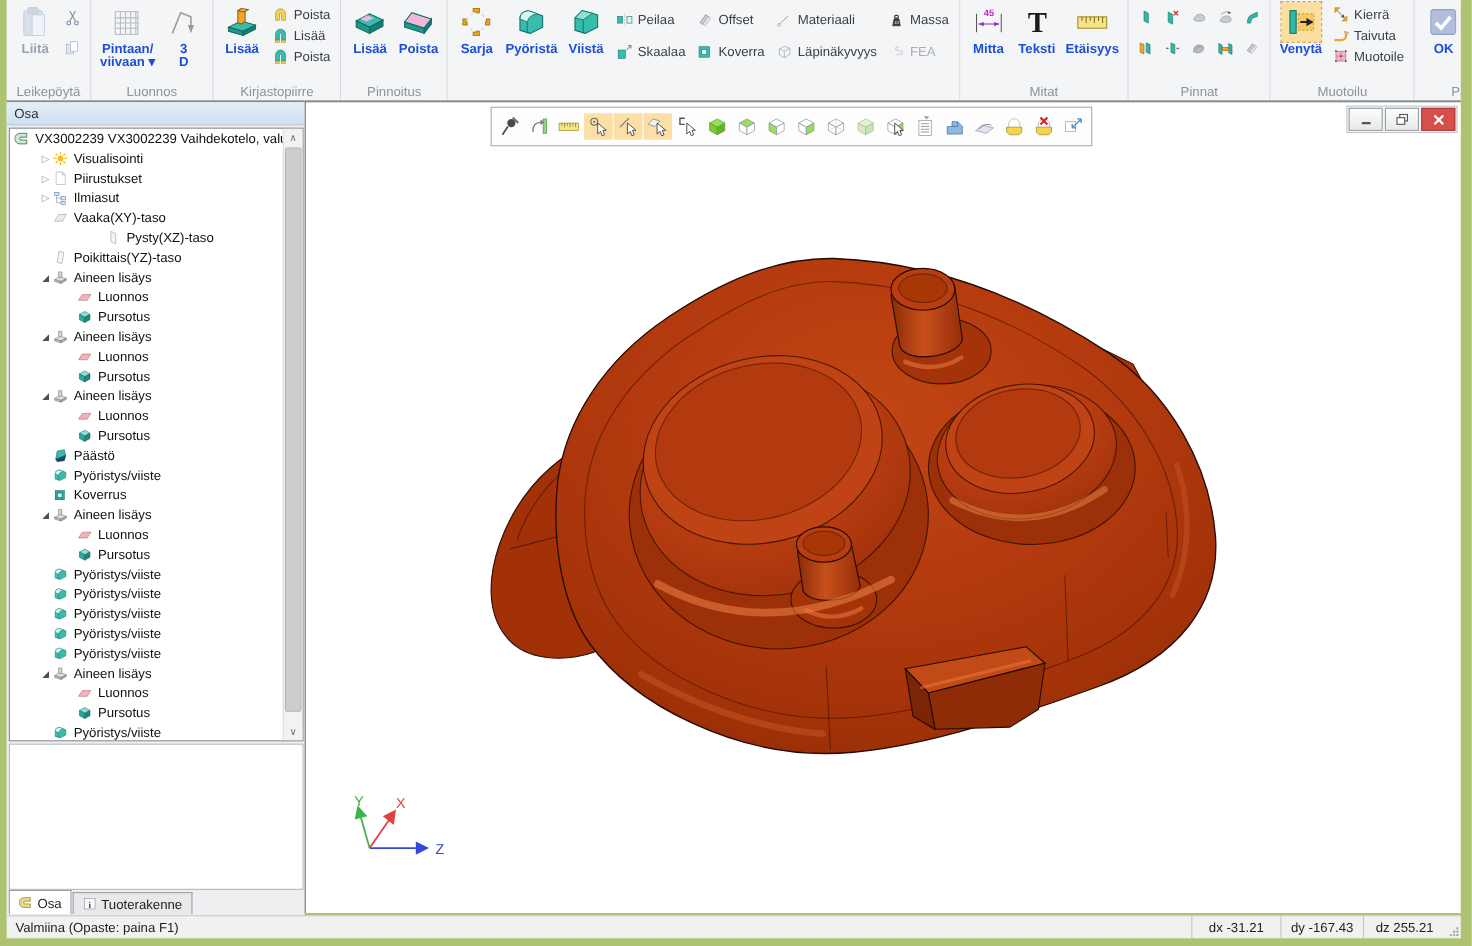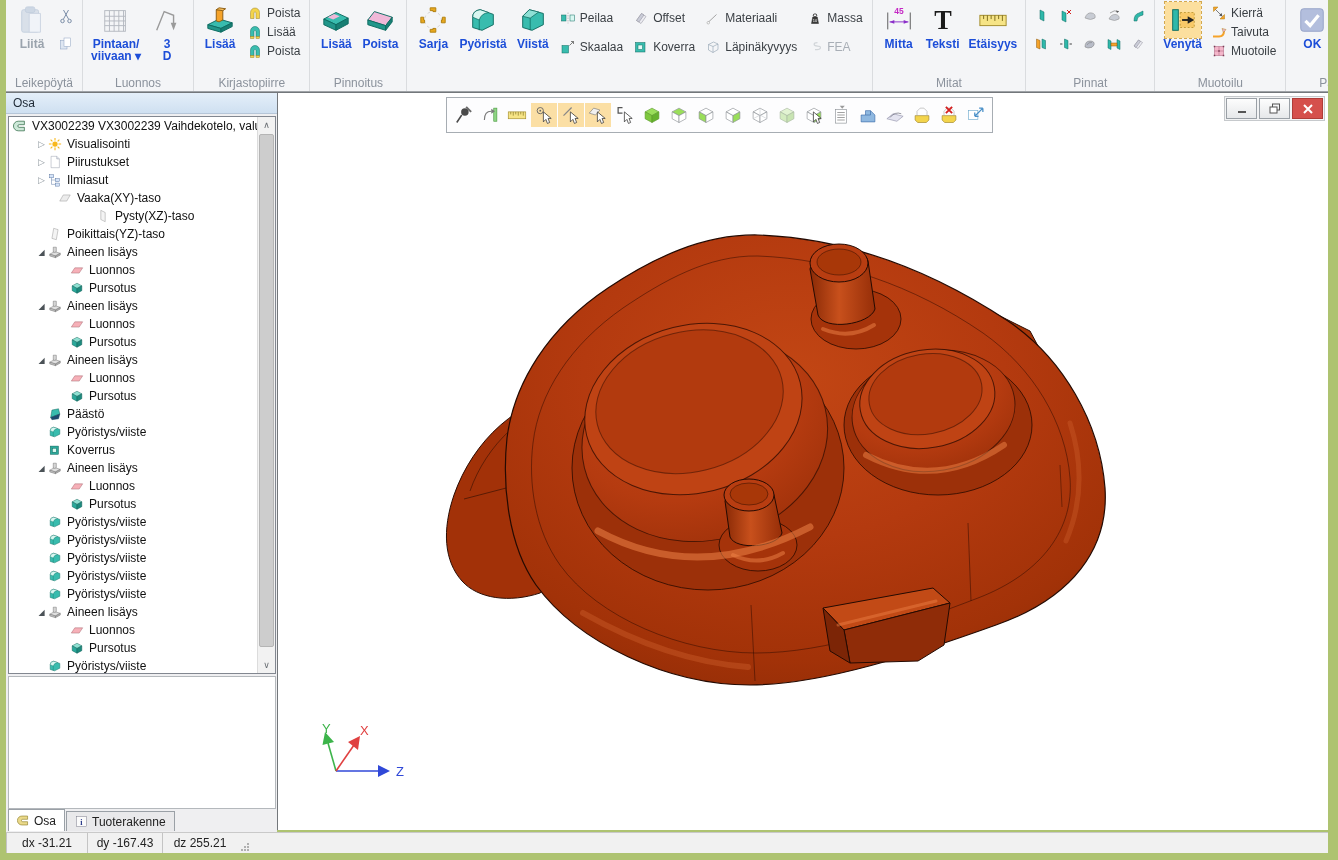"Vaaka(XY)-taso" div.tree-row { padding-left: 36px -> 26px }
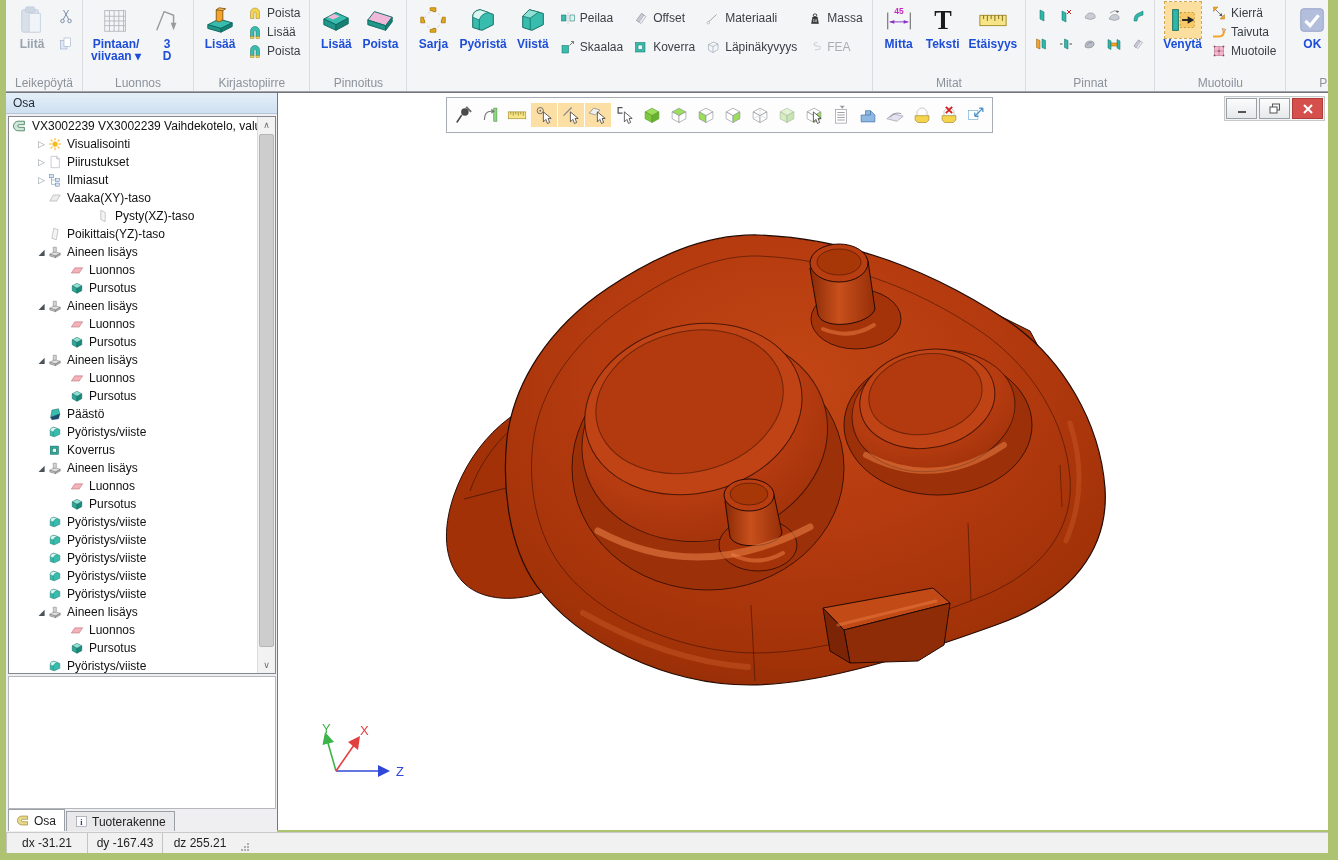"Valmiina (Opaste: paina F1)" div { html: none -> <div>Valmiina (Opaste: paina F1)</div> }
